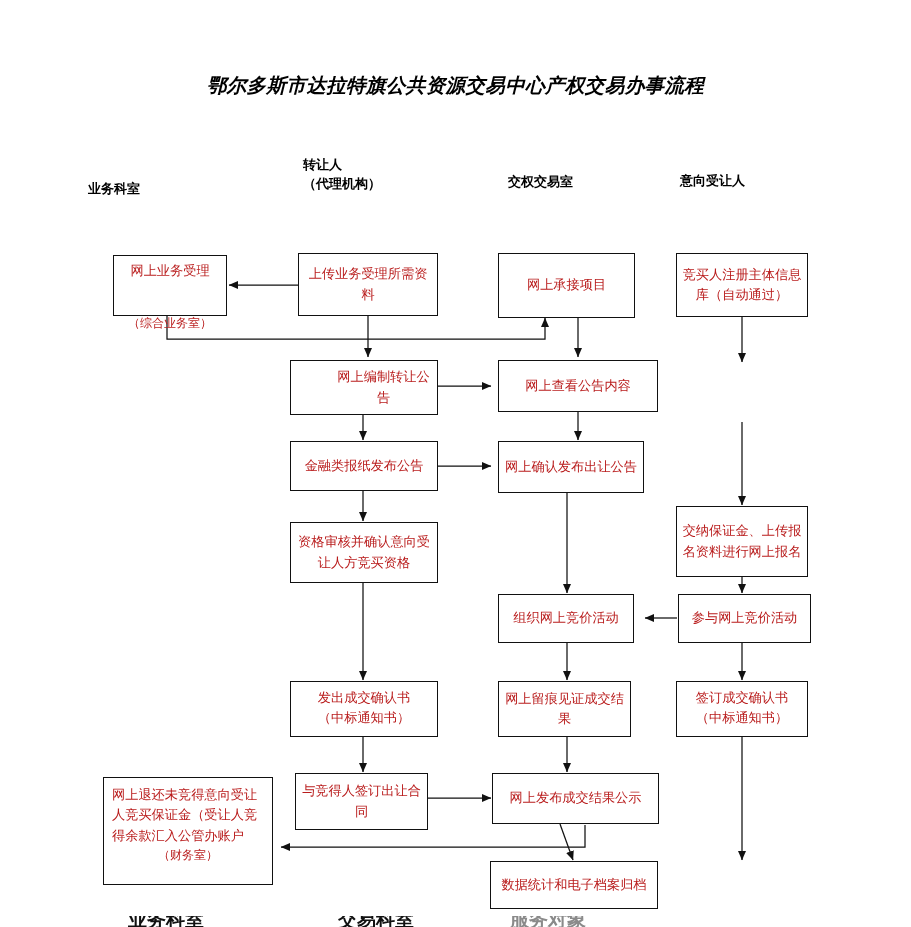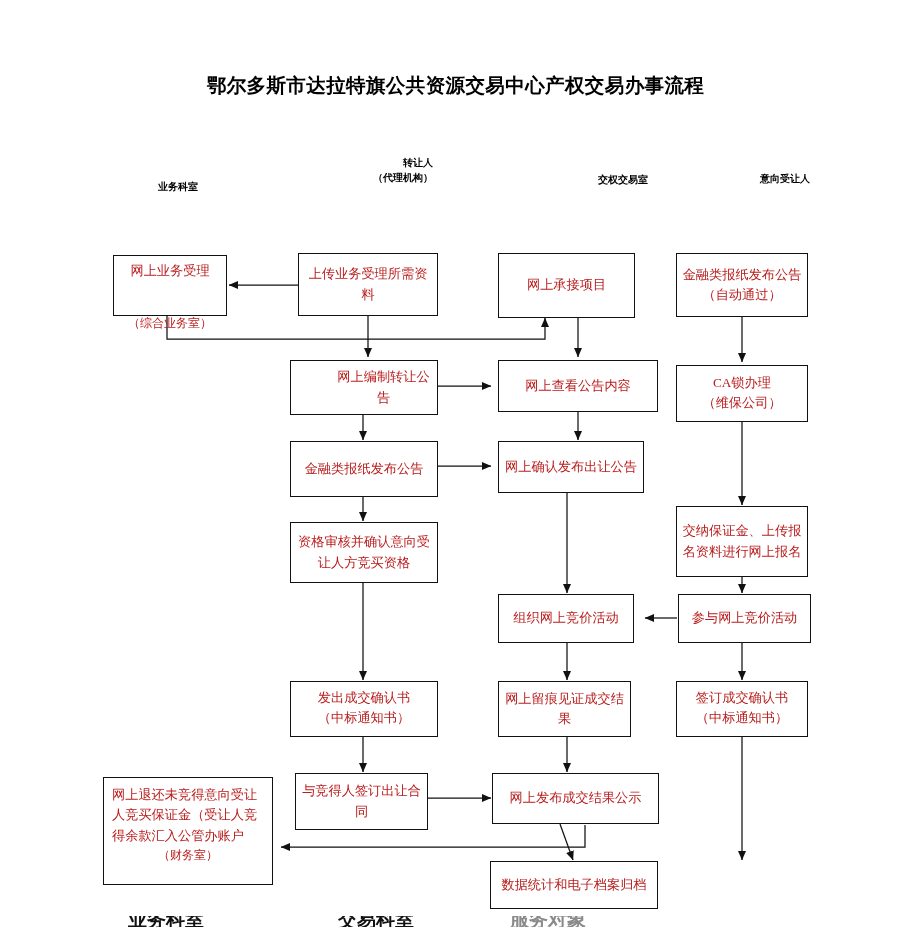"鄂尔多斯市达拉特旗公共资源交易中心产权交易办事流程" #title { font-style: none -> italic }
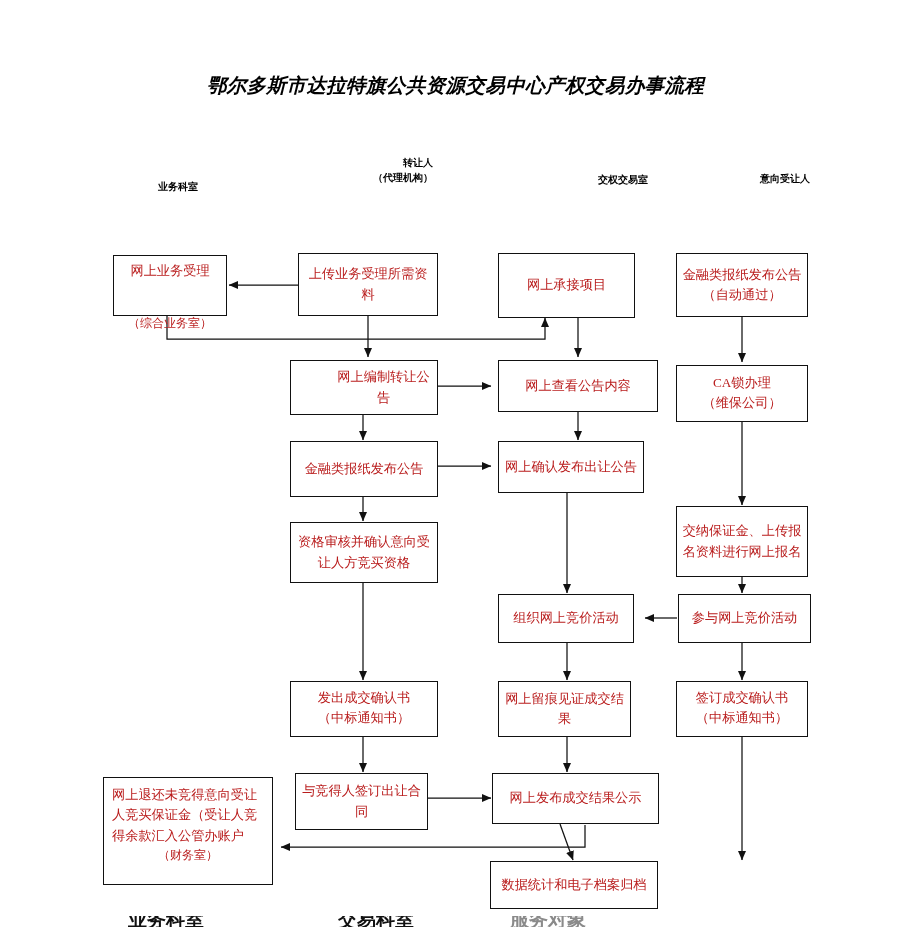"转让人" .col-head { font-size: 10px -> 13px; text-align: right -> left }
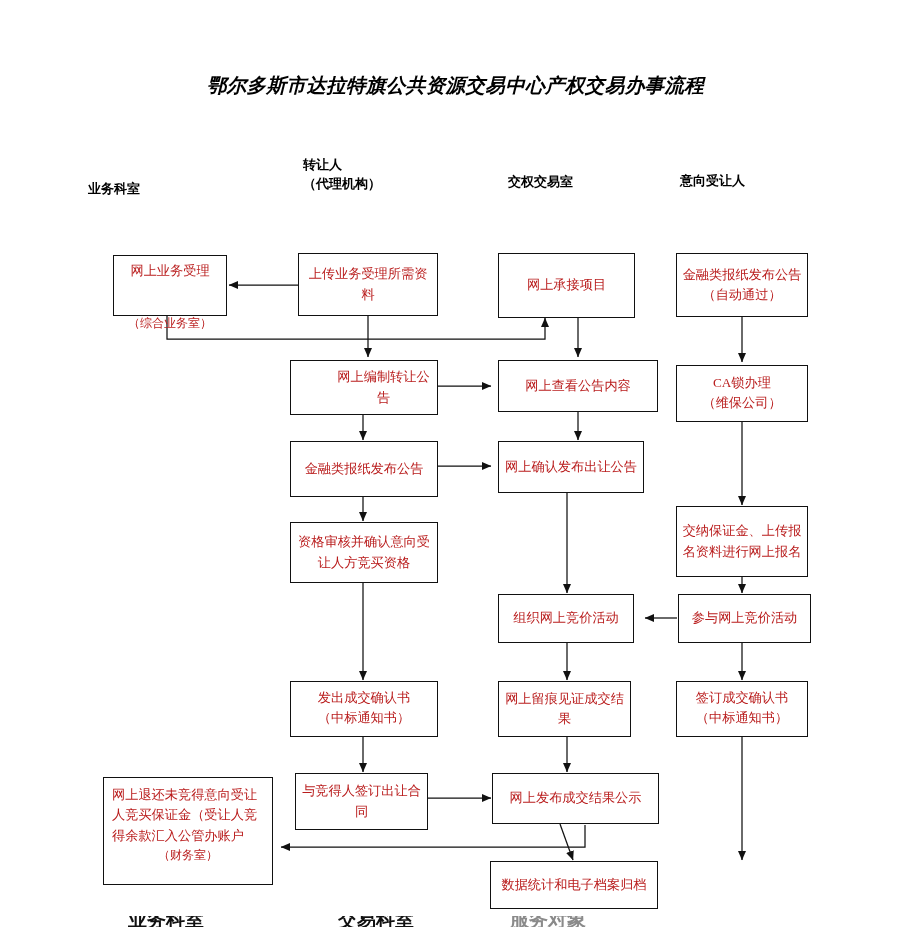"金融类报纸发布公告（自动通过）" span.txt { text: 金融类报纸发布公告 -> 竞买人注册主体信息库 }
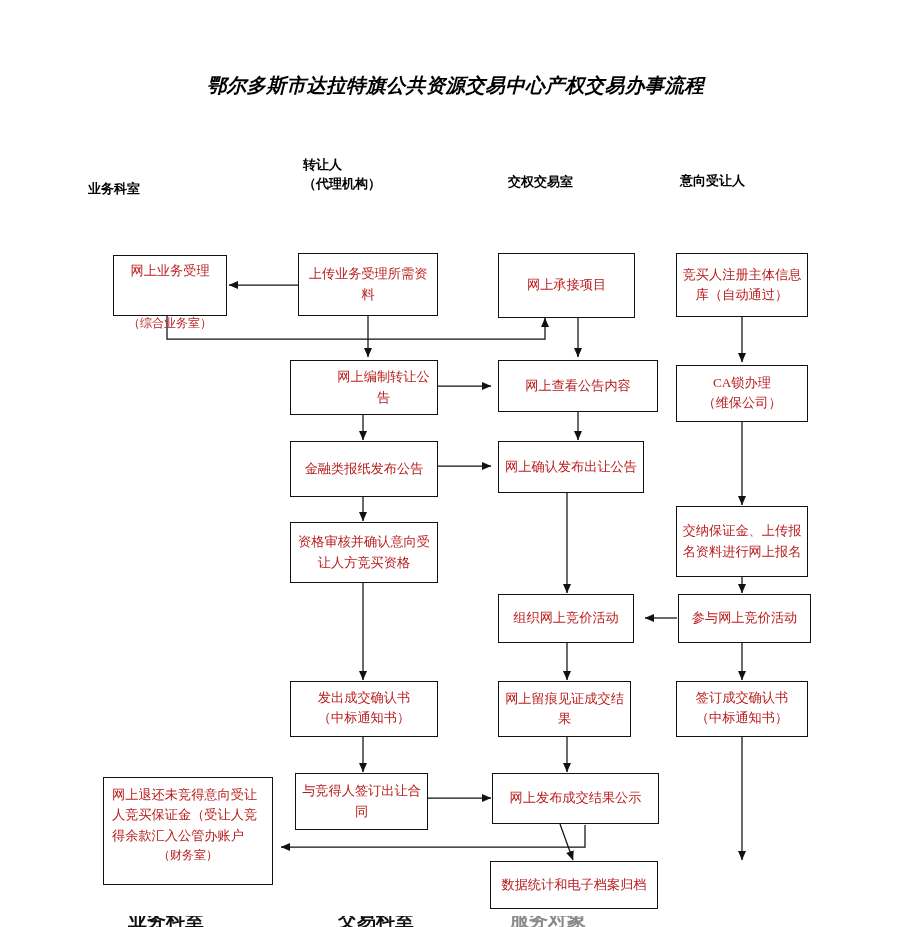"CA锁办理" div.node { html: <div> <span>CA锁办理</span> <span>（维保公司）</span> </div> -> none }
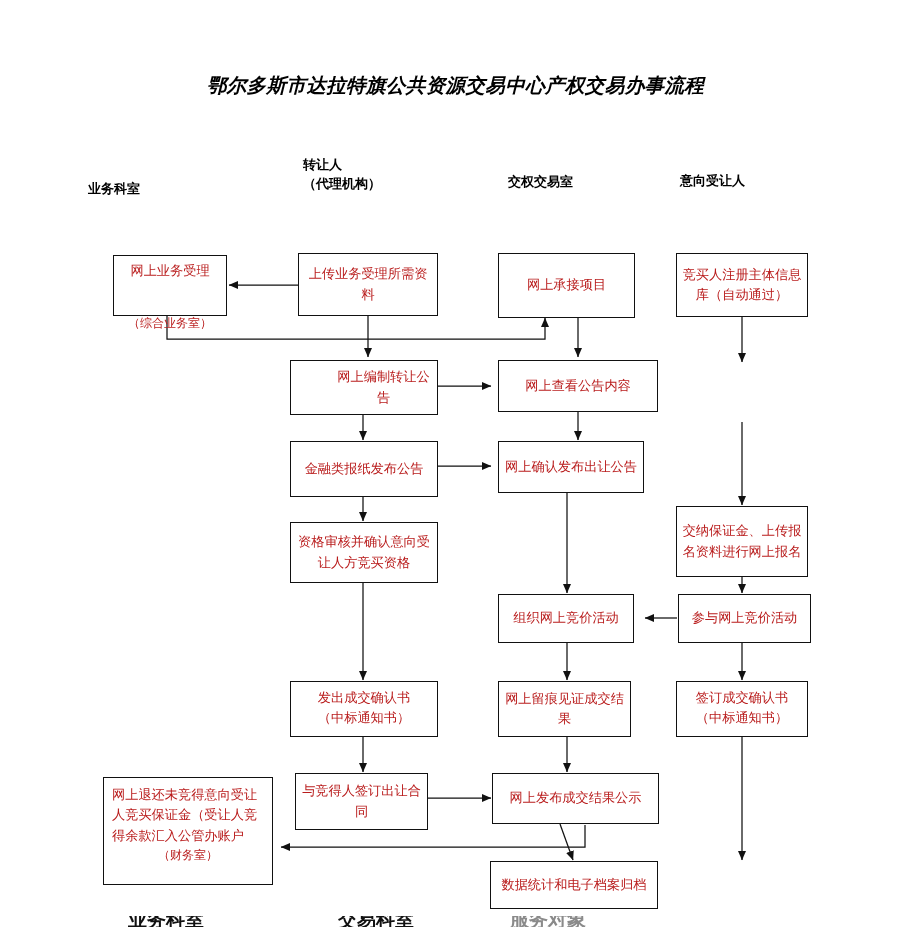"金融类报纸发布公告" div.node { height: 56px -> 50px }
